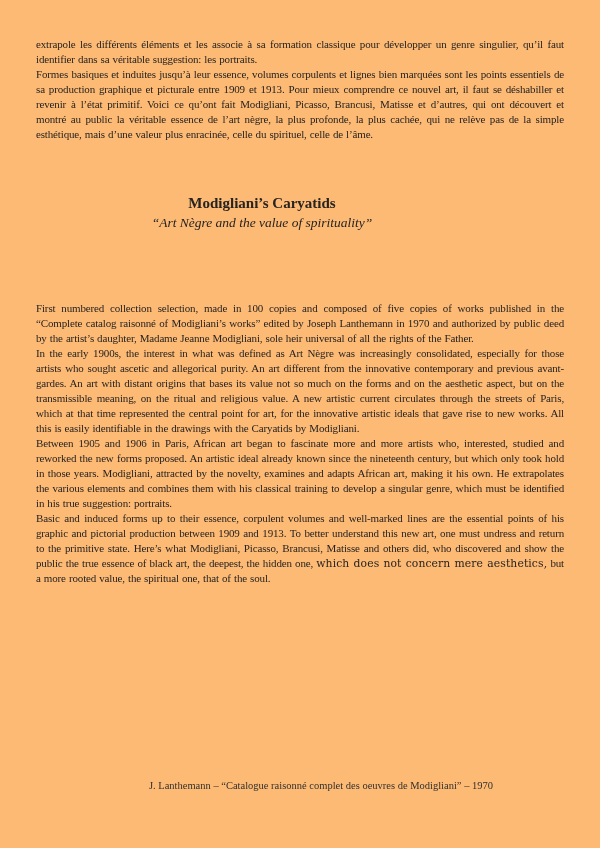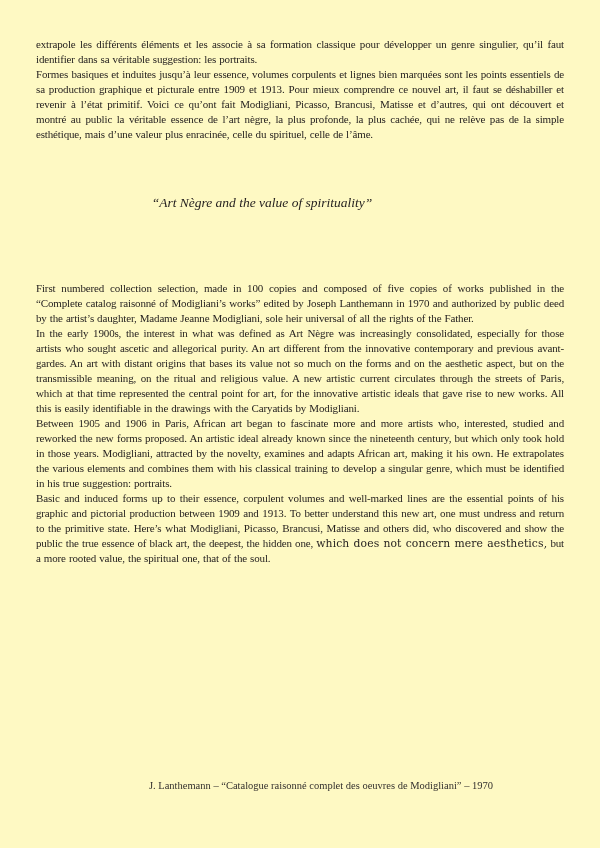"extrapole les différents éléments et" .page { background: #fef9c3 -> #fdba74 }
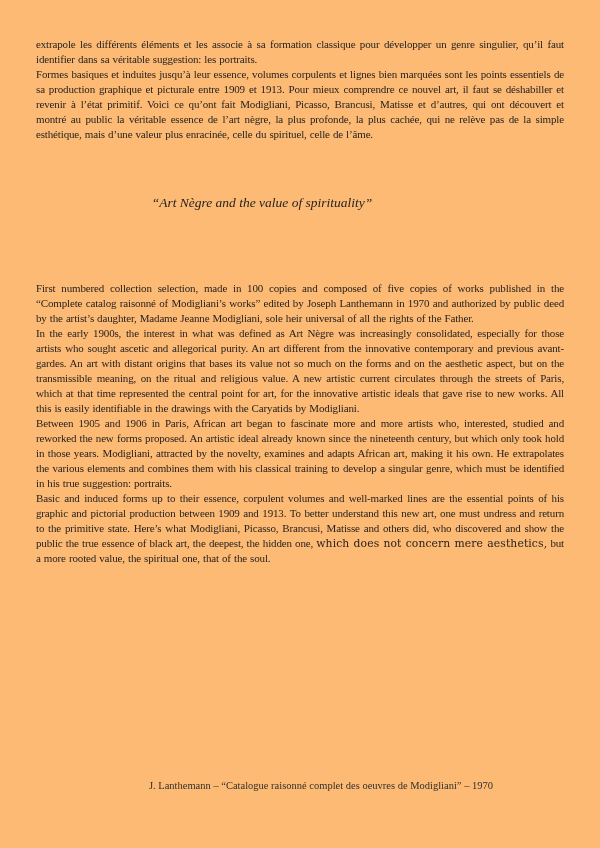"Modigliani’s Caryatids" div.title { html: none -> <div>Modigliani’s Caryatids</div> }
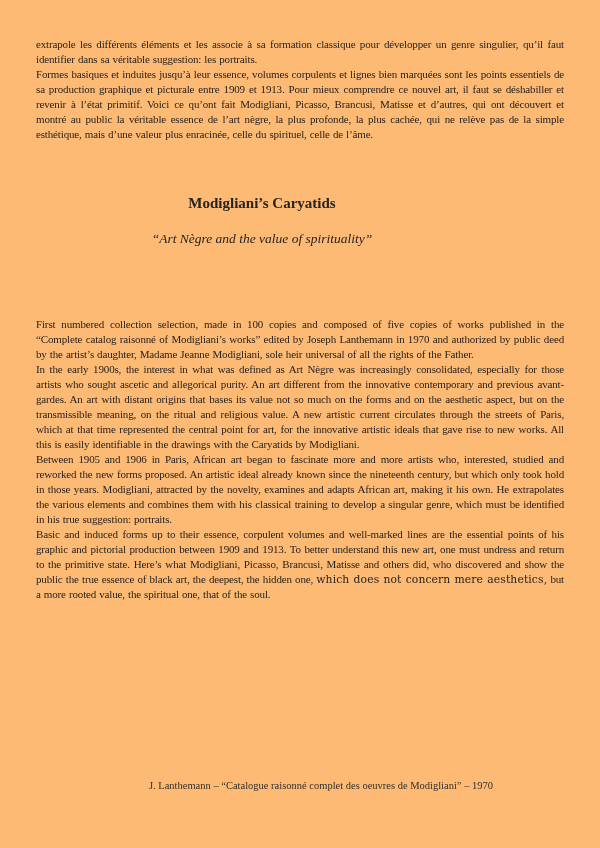"“Art Nègre and the value" .heading .subtitle { margin-top: 18px -> 2px }
